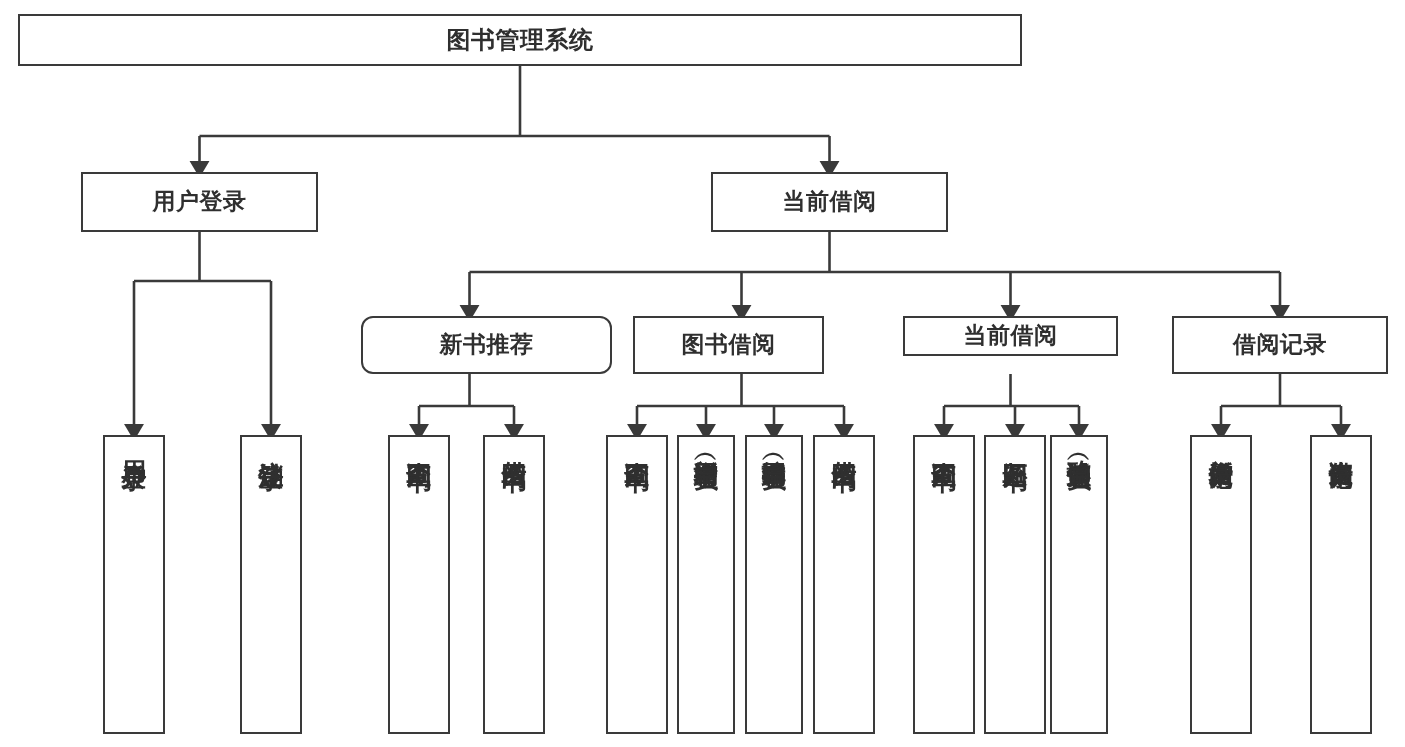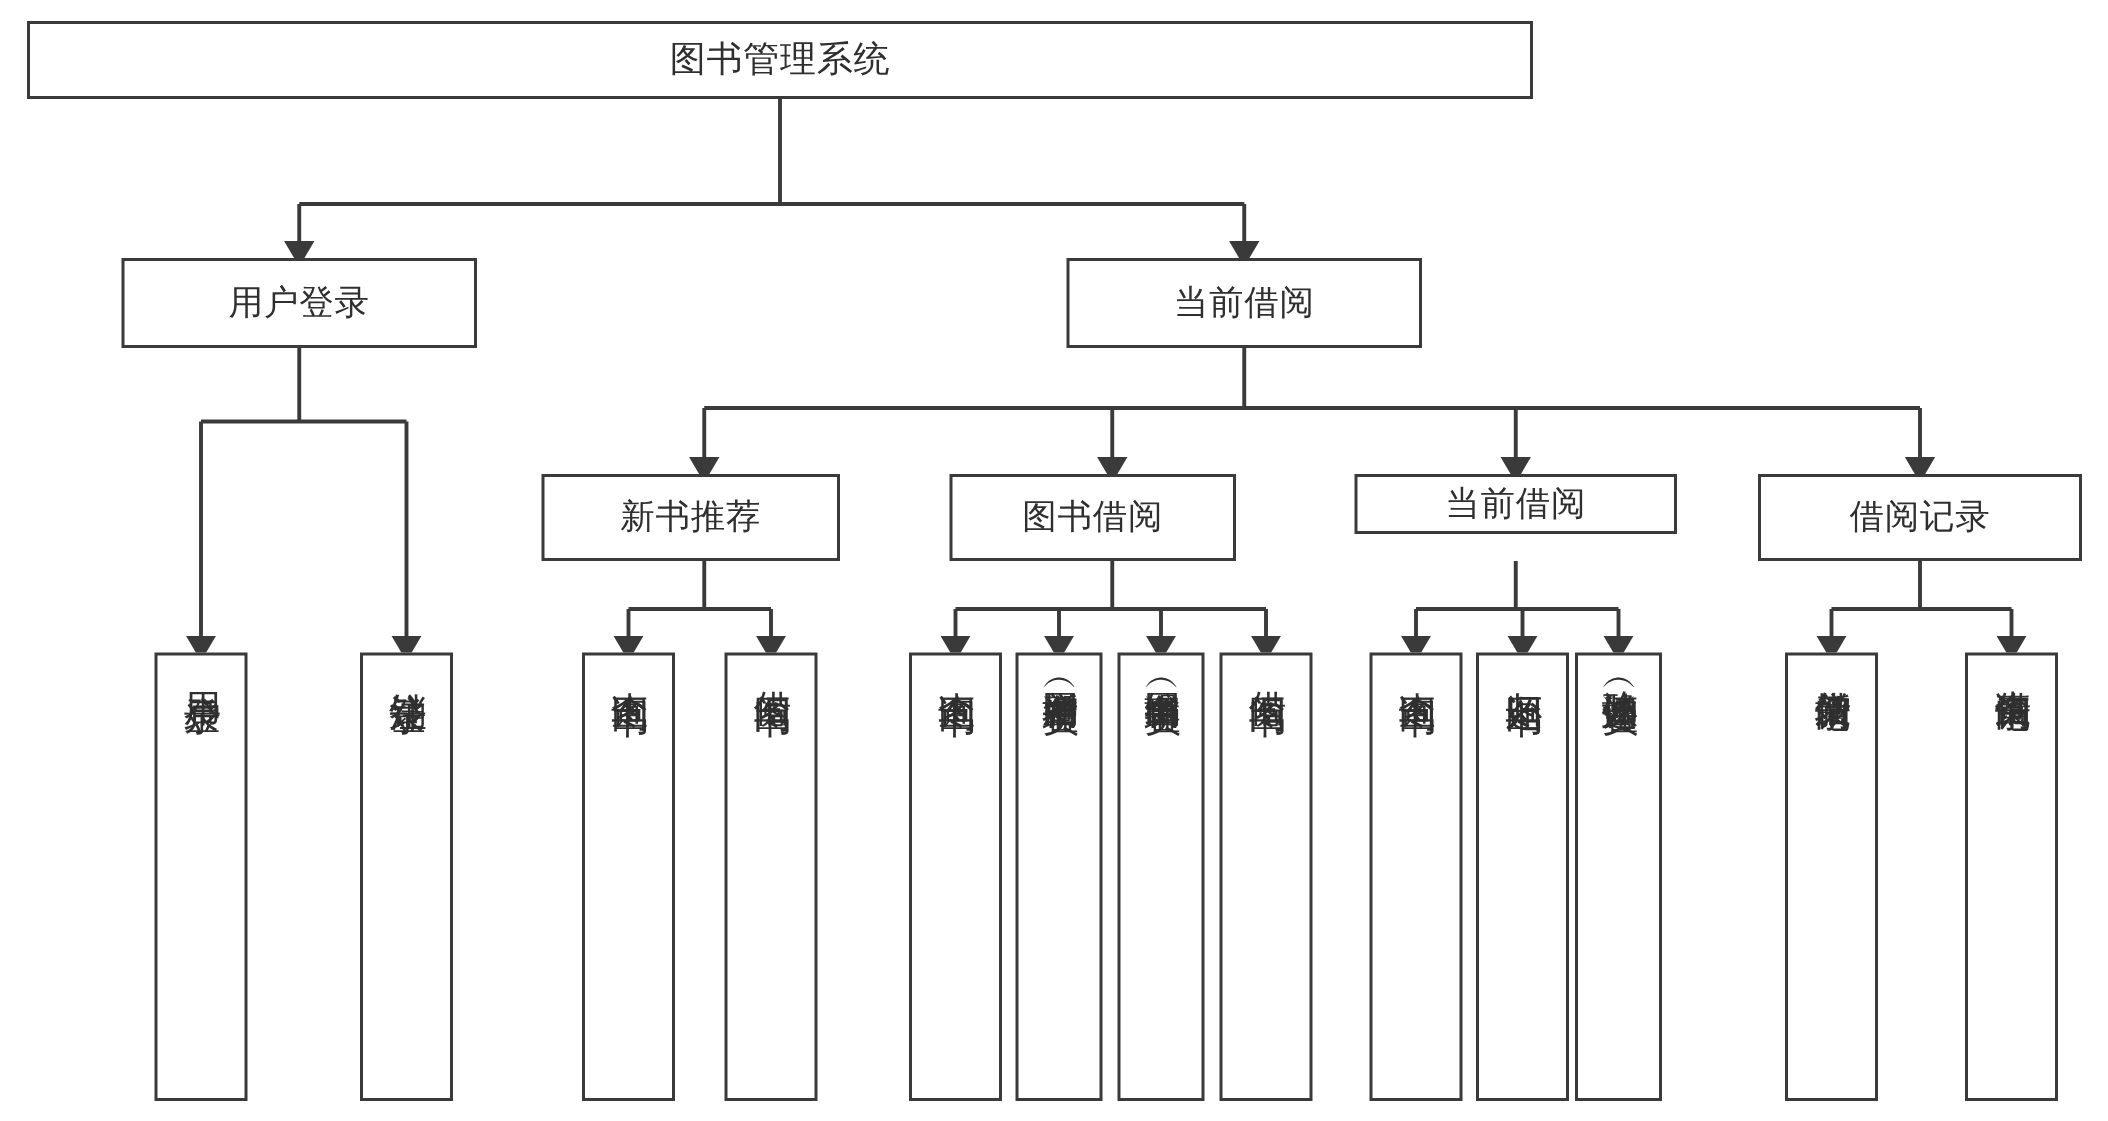"图书管理系统" .node-label { font-weight: none -> bold }
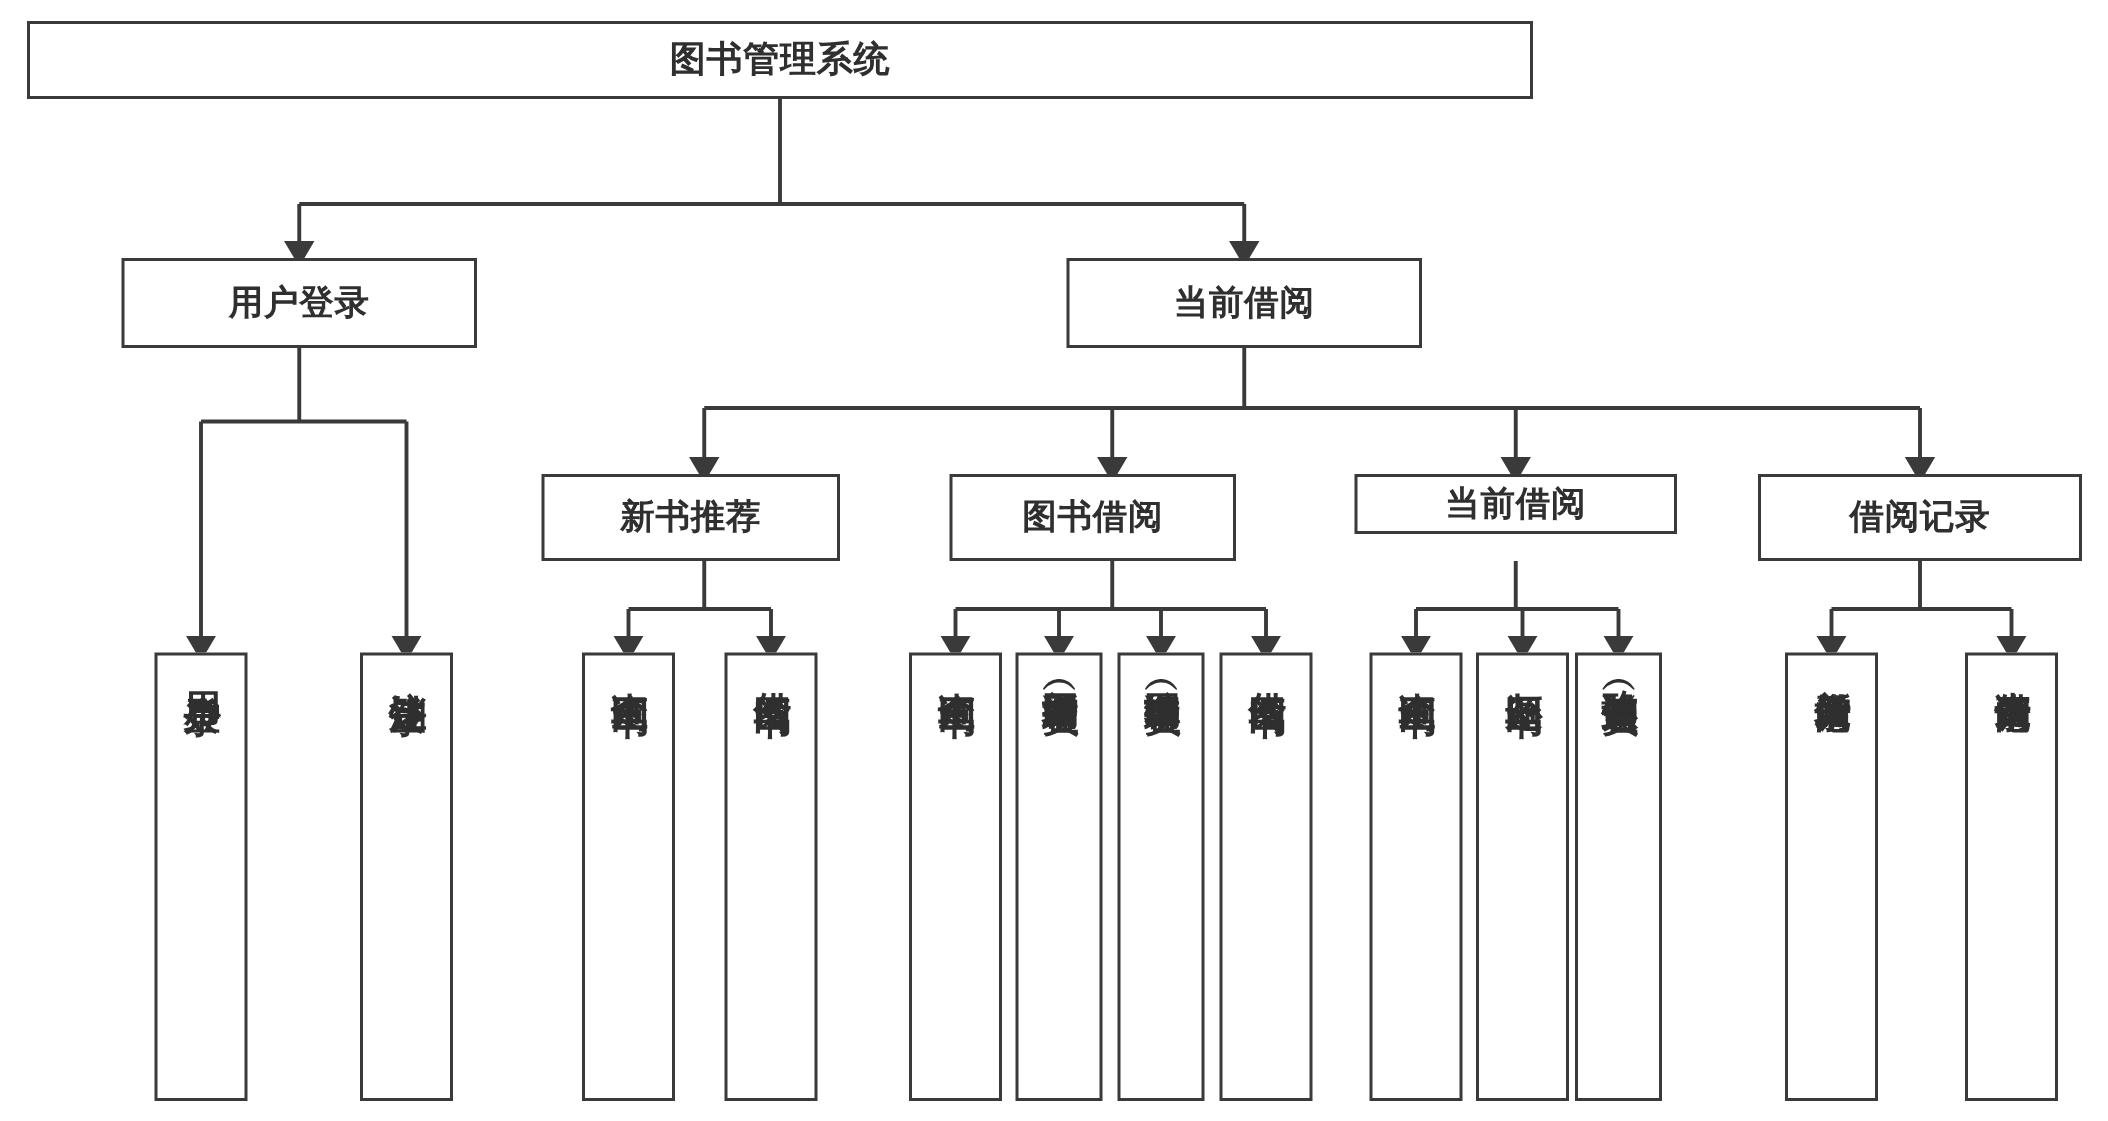"新书推荐" div.node { border-radius: none -> 12px; width: 199px -> 251px }
